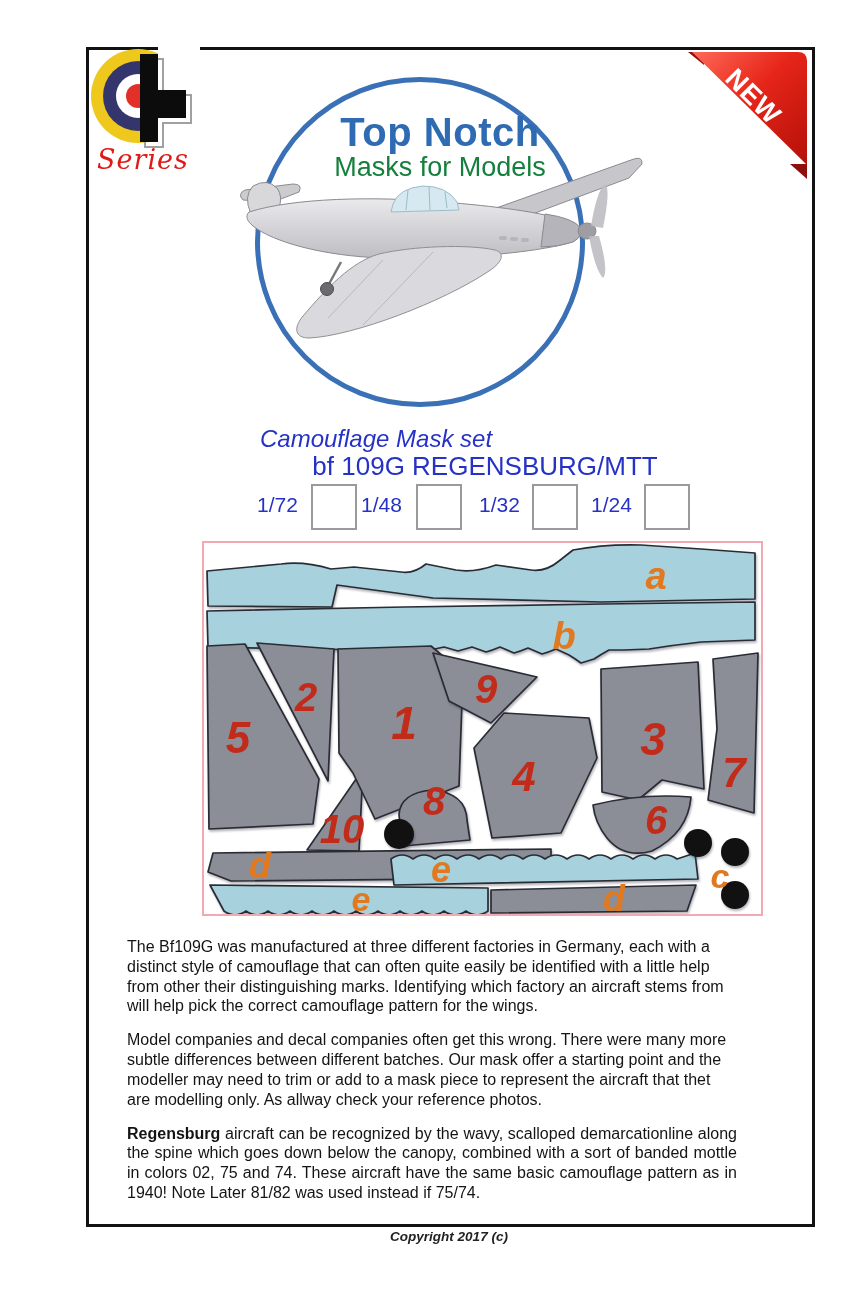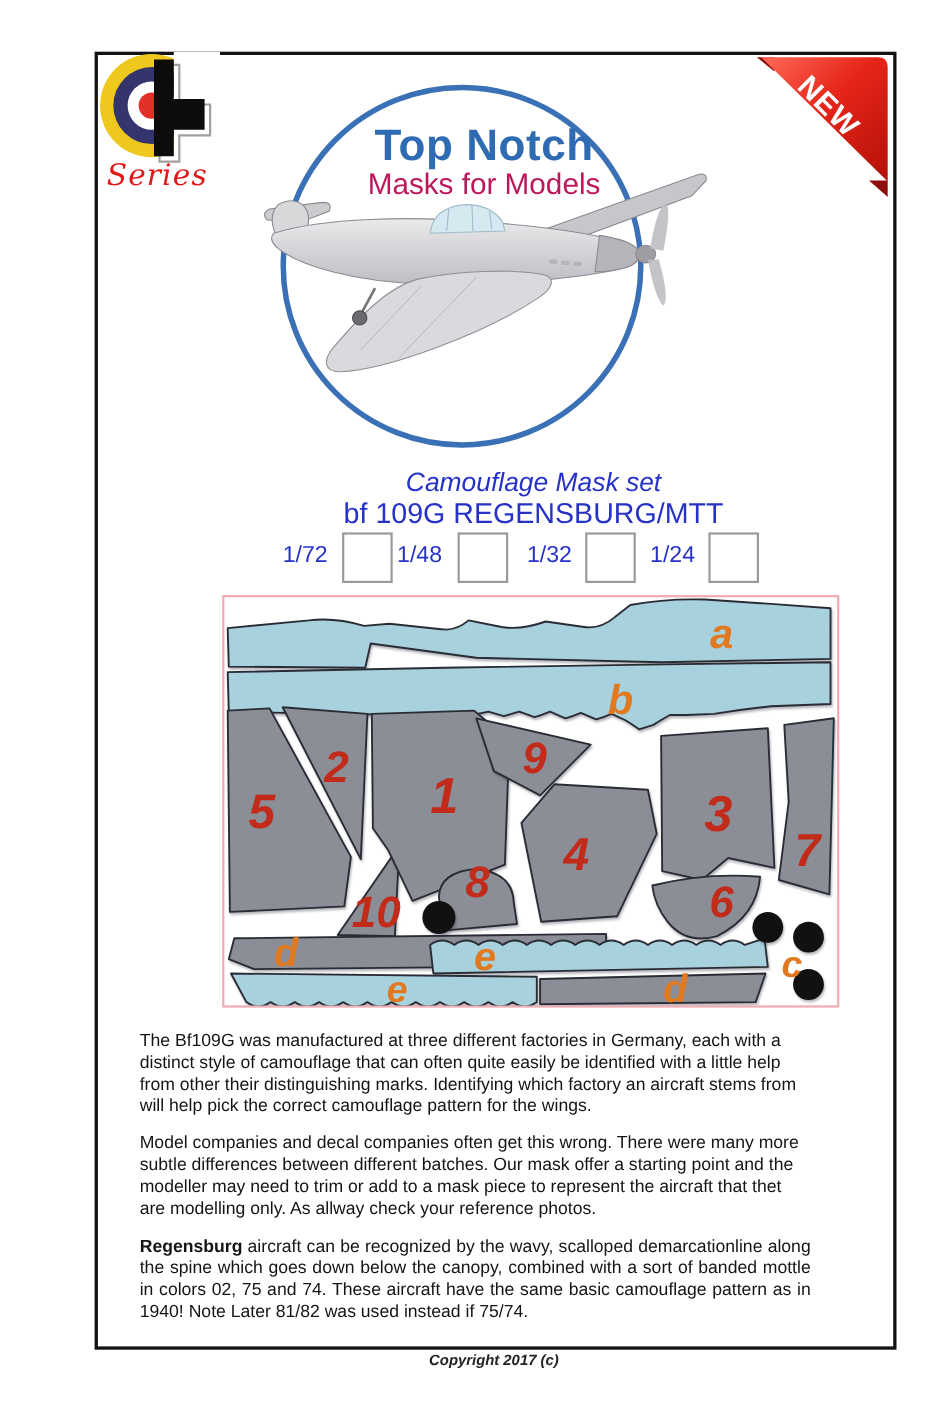"Masks for Models" #brand-subtitle { color: #be185d -> #15803d }
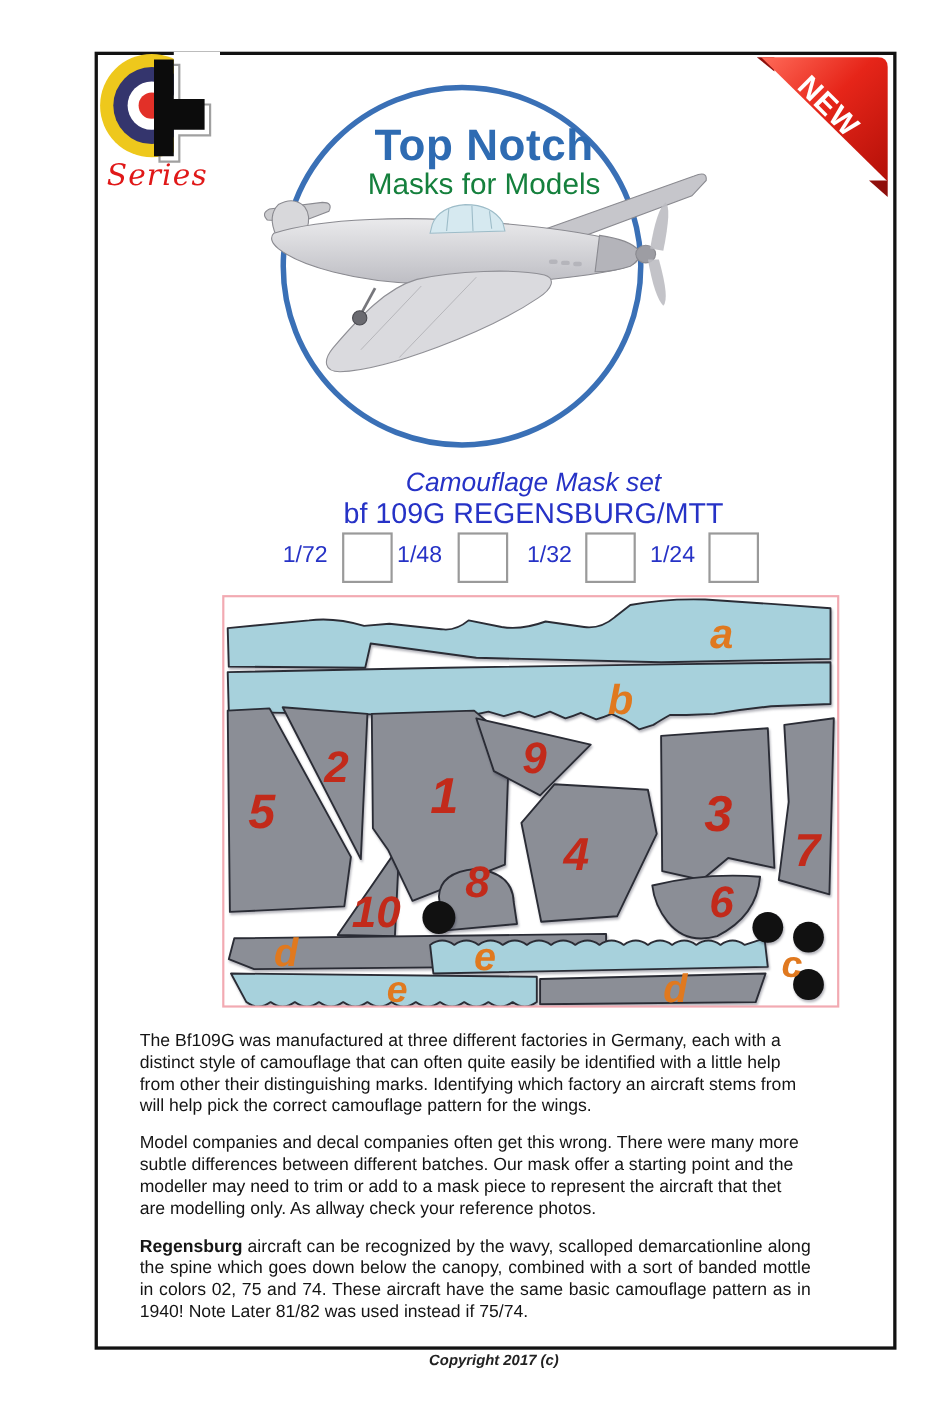"Camouflage Mask set" #set-type { text-align: center -> none }
